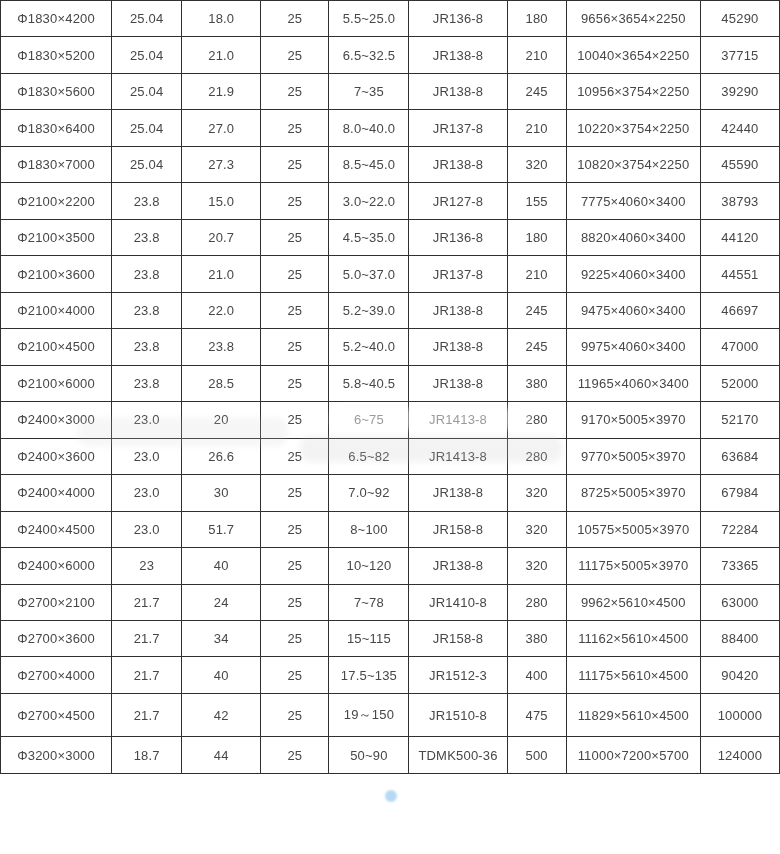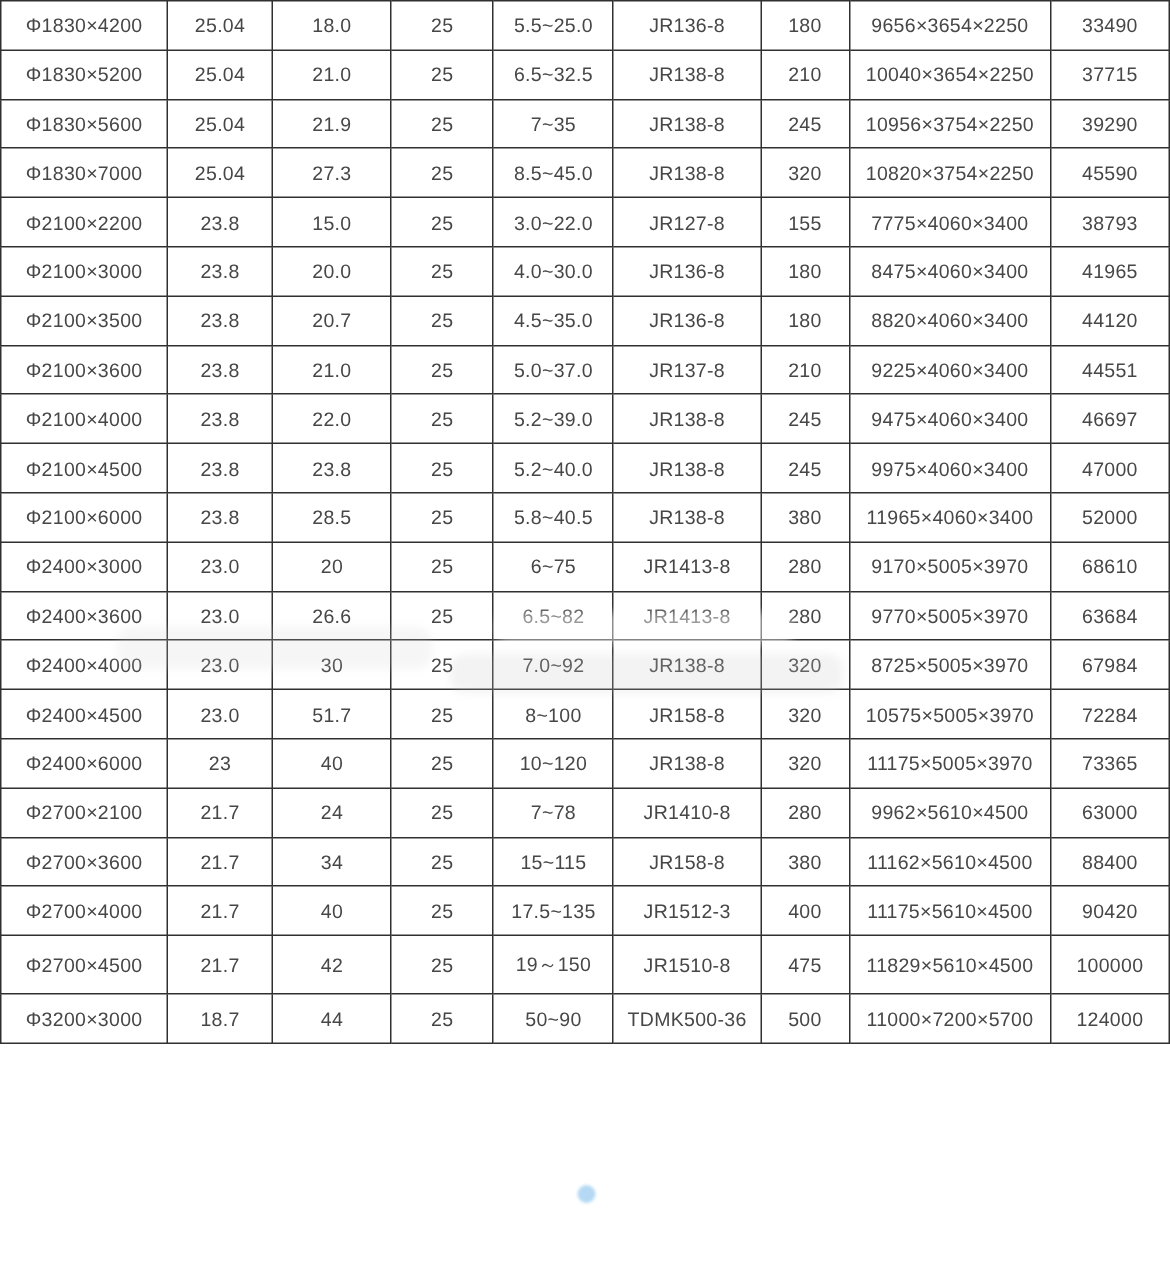"Φ1830×4200" table.spec { height: 696px -> 774px }
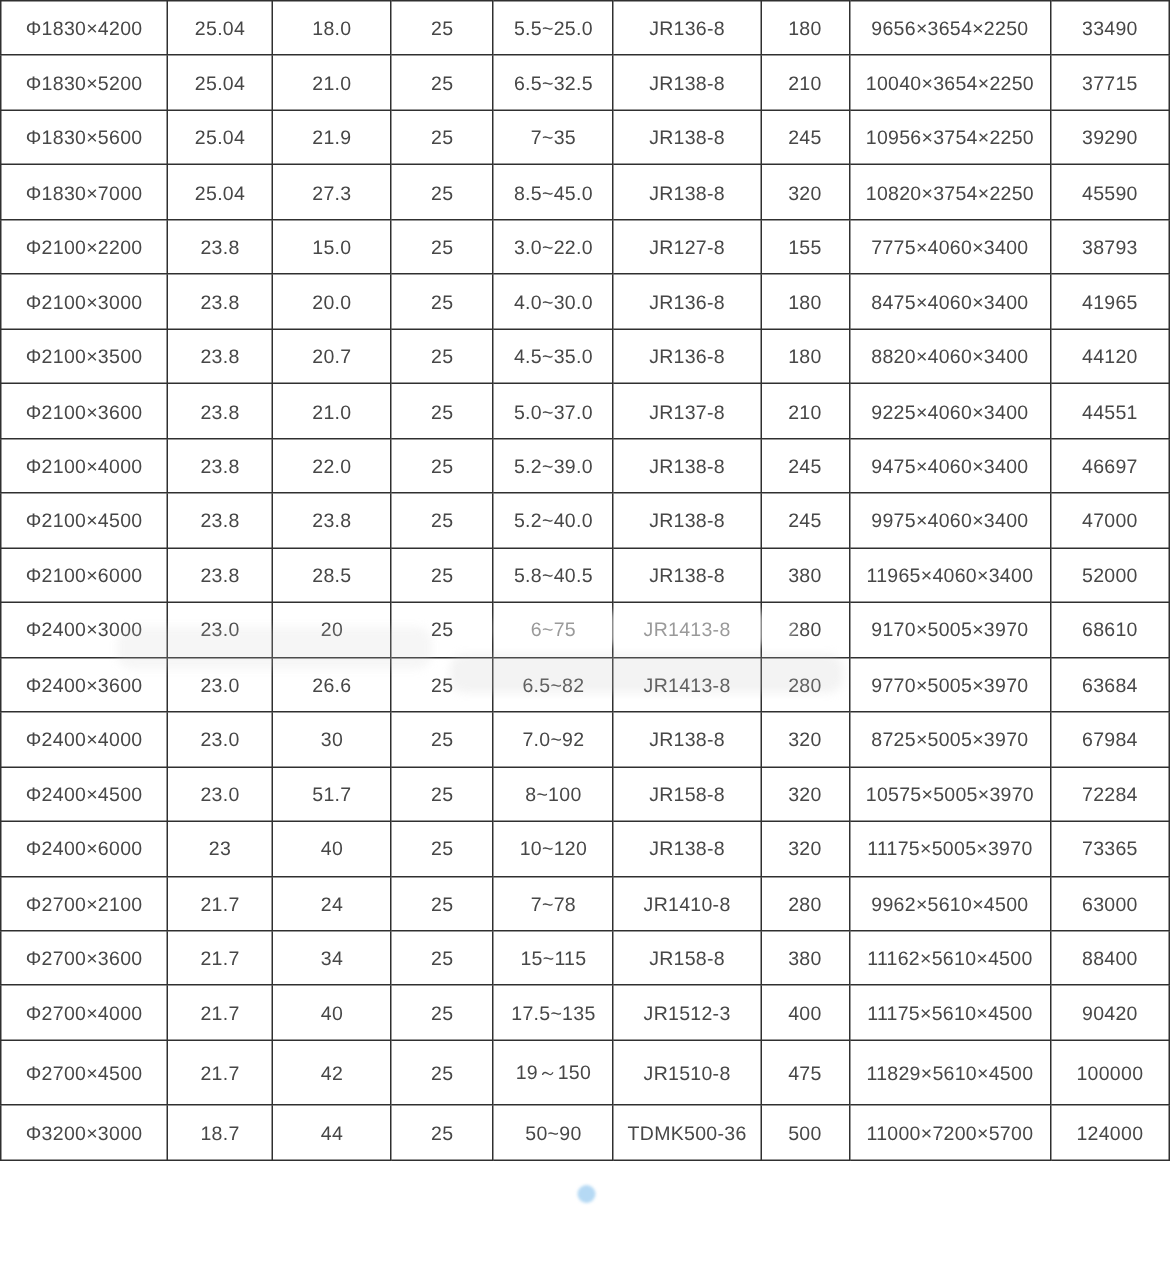"33490" td { text: 33490 -> 45290 }
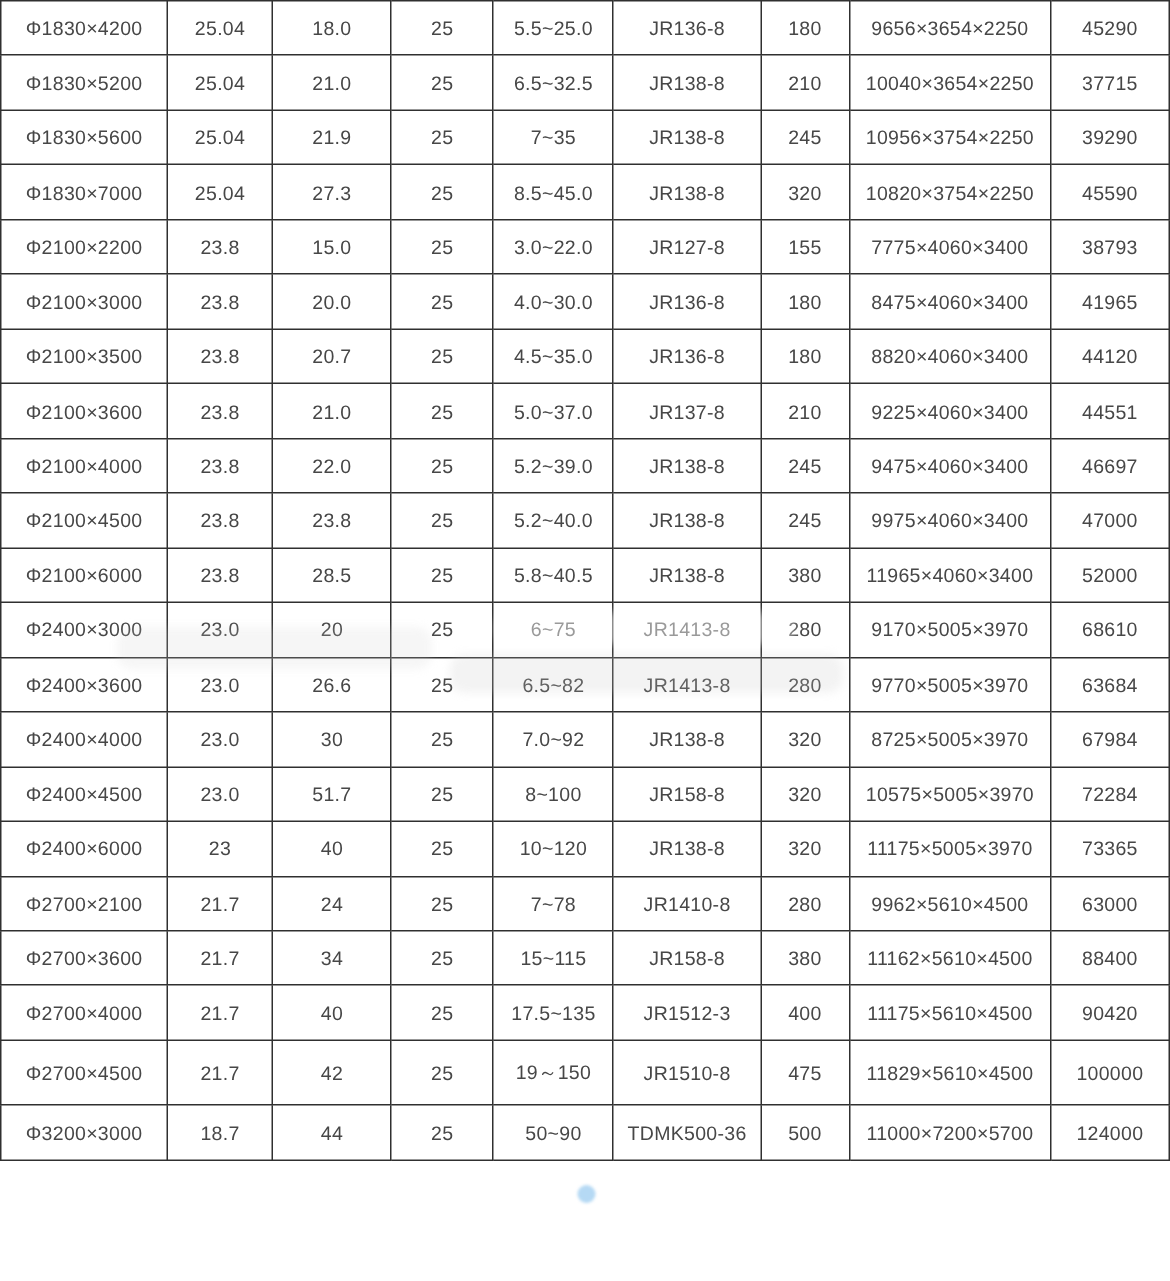"Φ1830×6400" tr { html: none -> <tr> <td>Φ1830×6400</td> <td>25.04</td> <td>27.0</td> <td>25</td> <td>8.0~40.0</td> <td>JR137-8</td> <td>210</td> <td>10220×3754×2250</td> <td>42440</td> </tr> }
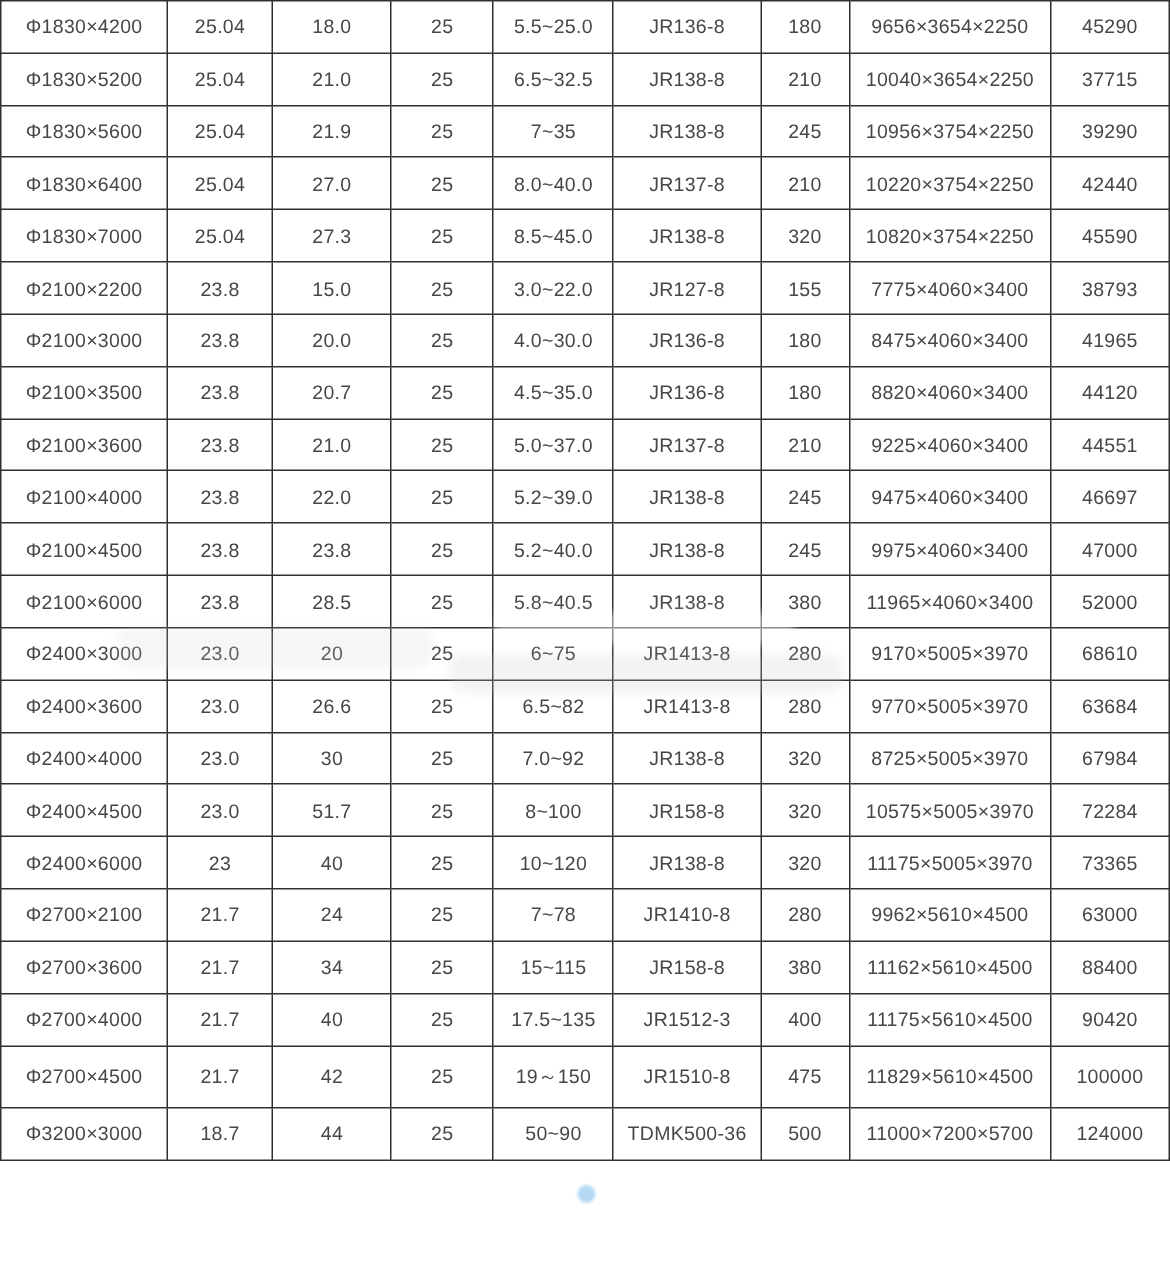"Φ2100×3000" tr { html: <tr> <td>Φ2100×3000</td> <td>23.8</td> <td>20.0</td> <td>25</td> <td>4.0~30.0</td> <td>JR136-8</td> <td>180</td> <td>8475×4060×3400</td> <td>41965</td> </tr> -> none }
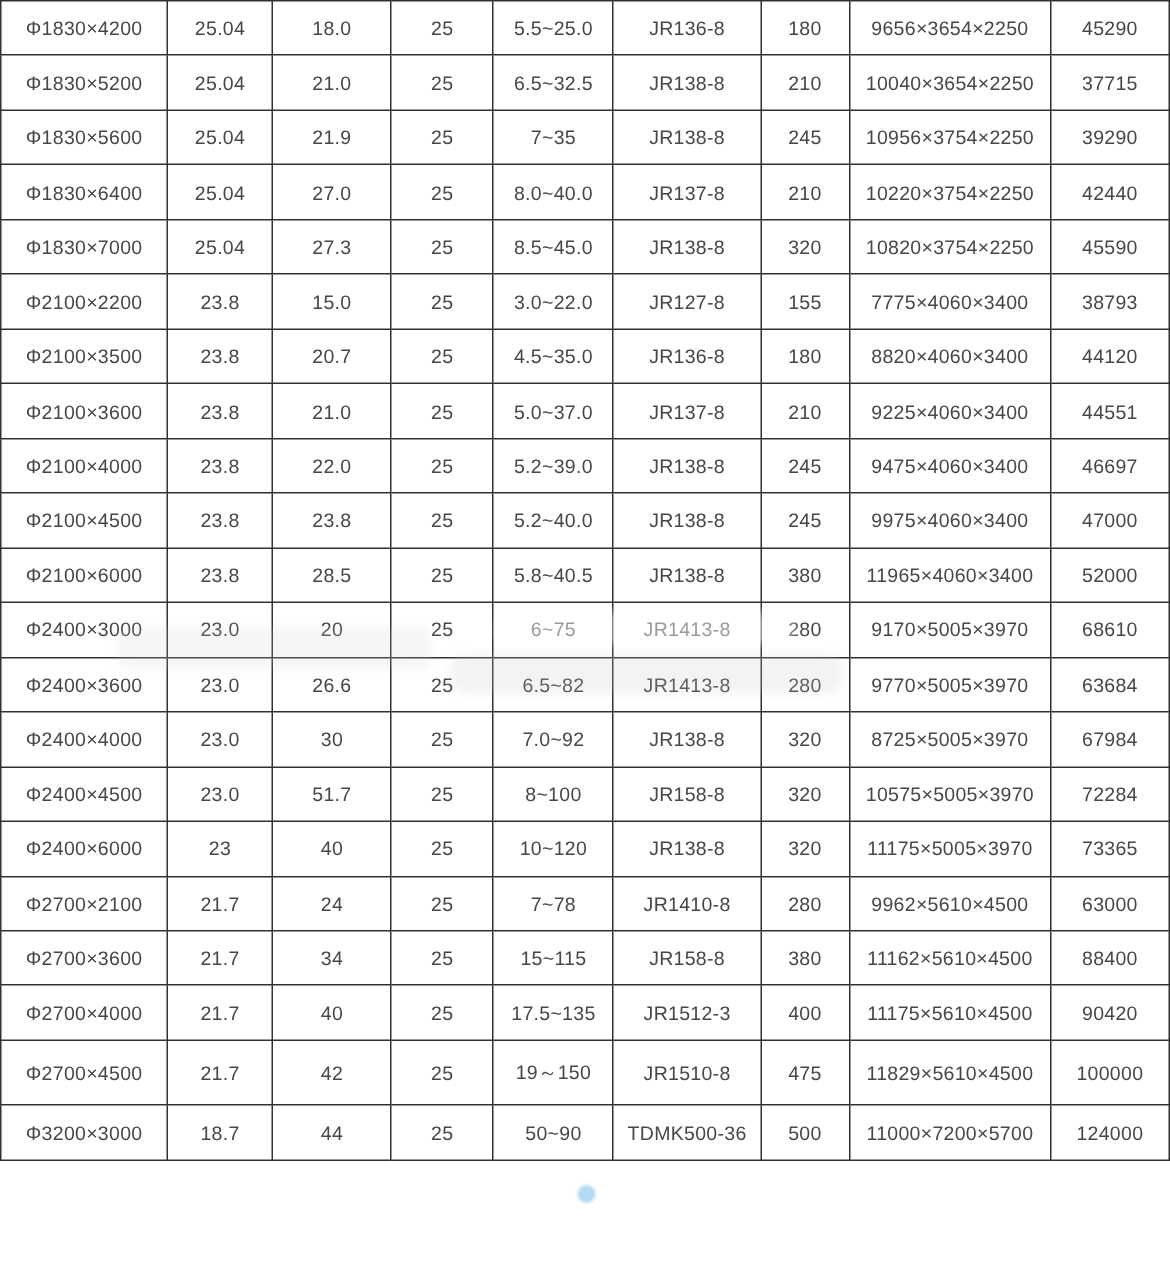"68610" td { text: 68610 -> 52170 }
